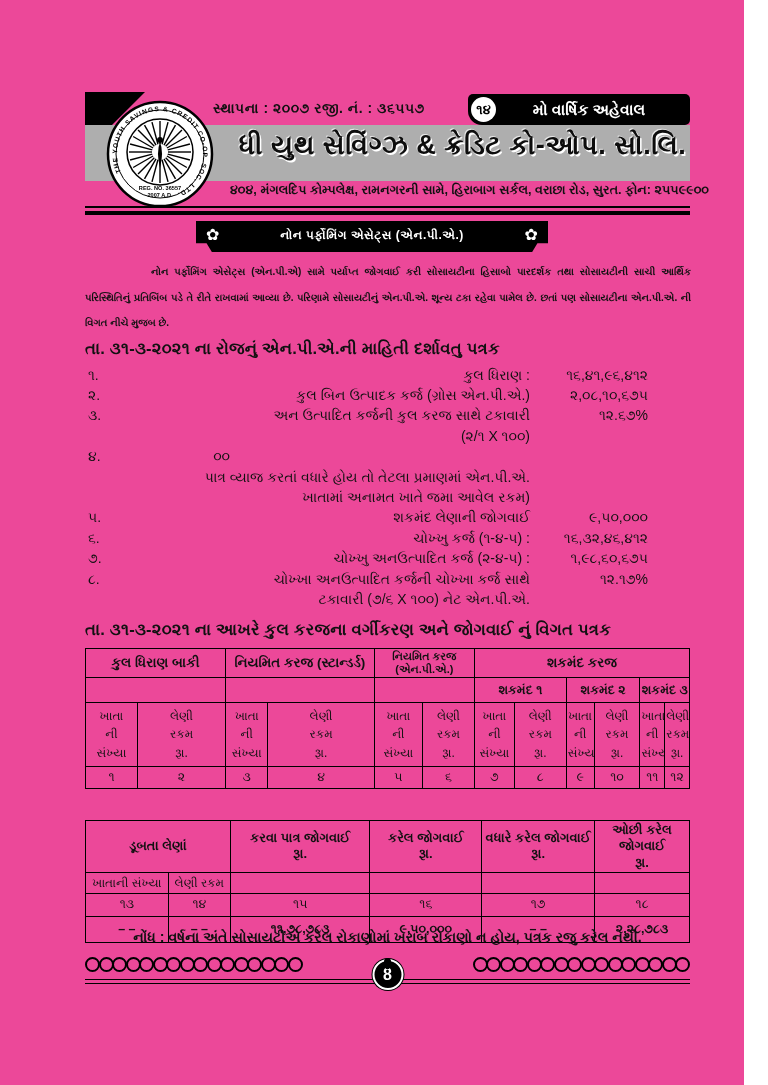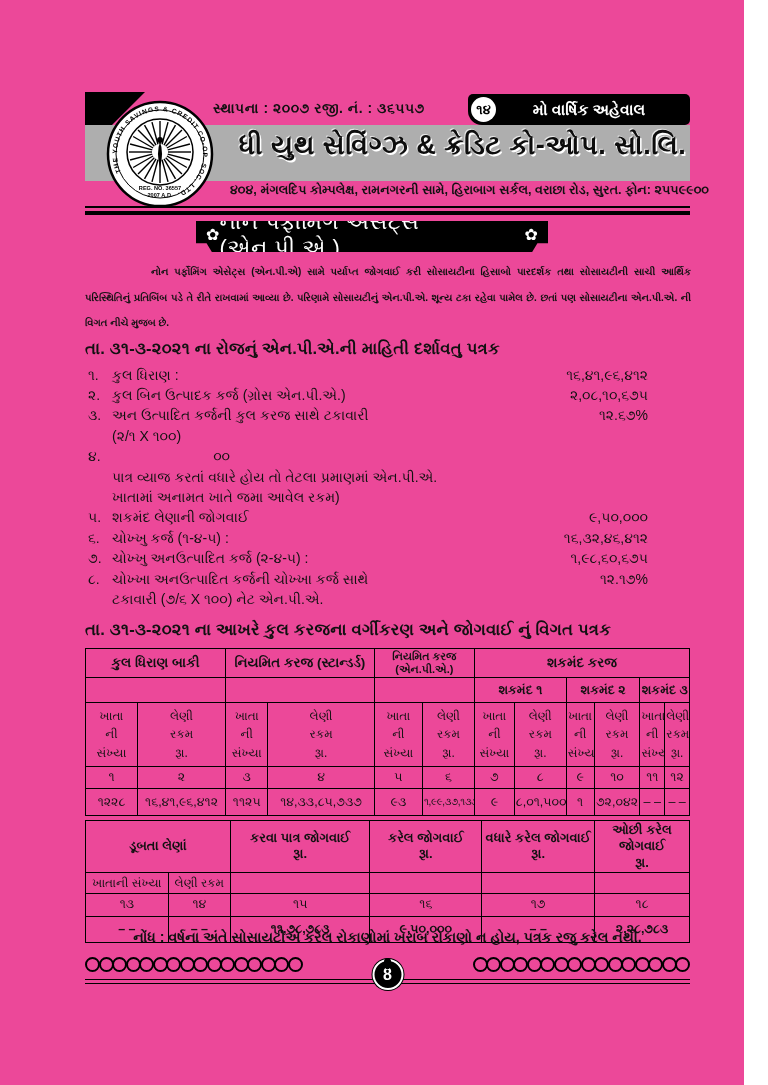"નોન પર્ફોમિંગ એસેટ્સ (એન.પી.એ.)" .ribbon-title { font-size: 22px -> 12px; font-weight: normal -> bold }
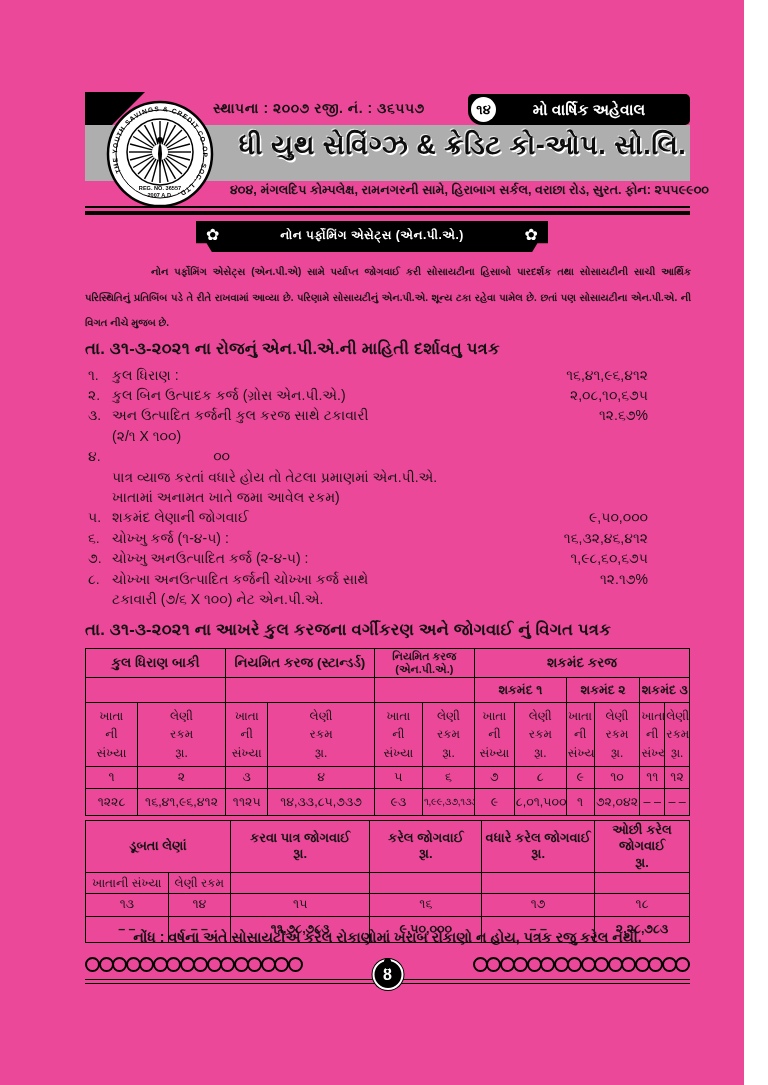"કુલ ધિરાણ :" .npa-label { text-align: none -> right }
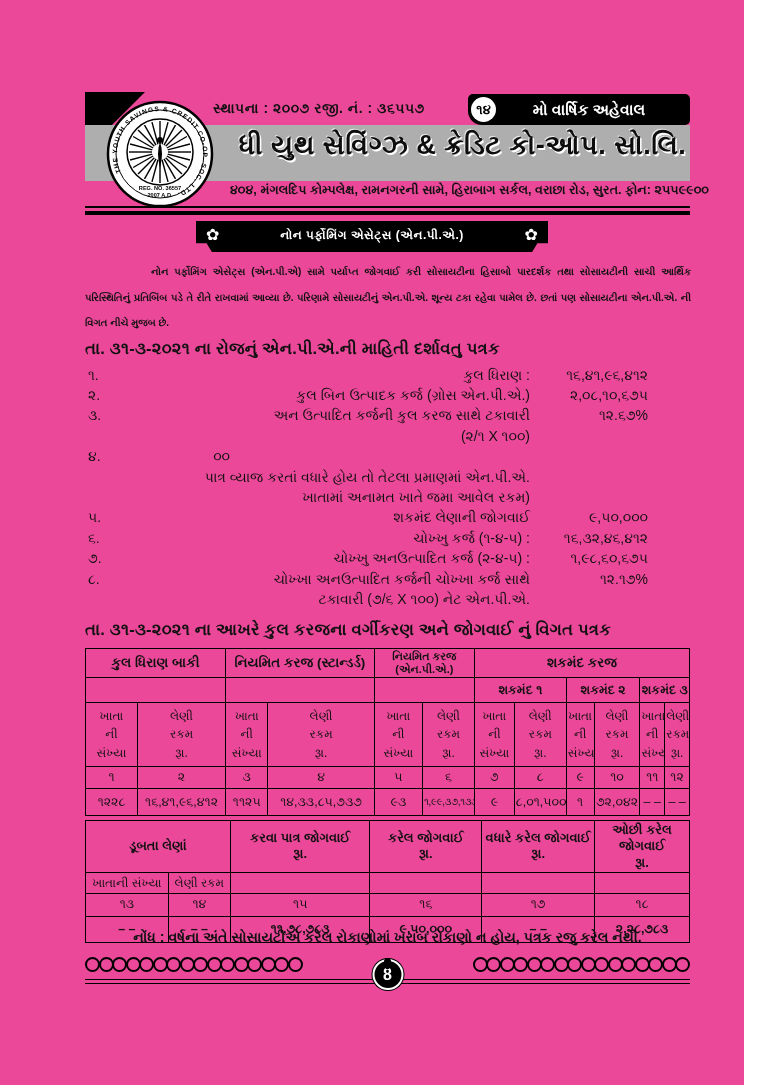"૧૨૨૮" tr.data { html: <tr> <td>૧૨૨૮</td> <td>૧૬,૪૧,૯૬,૪૧૨</td> <td>૧૧૨૫</td> <td>૧૪,૩૩,૮૫,૭૩૭</td> <td>૯૩</td> <td>૧,૯૯,૩૭,૧૩૩</td> <td>૯</td> <td>૮,૦૧,૫૦૦</td> <td>૧</td> <td>૭૨,૦૪૨</td> <td>– –</td> <td>– –</td> </tr> -> none }
